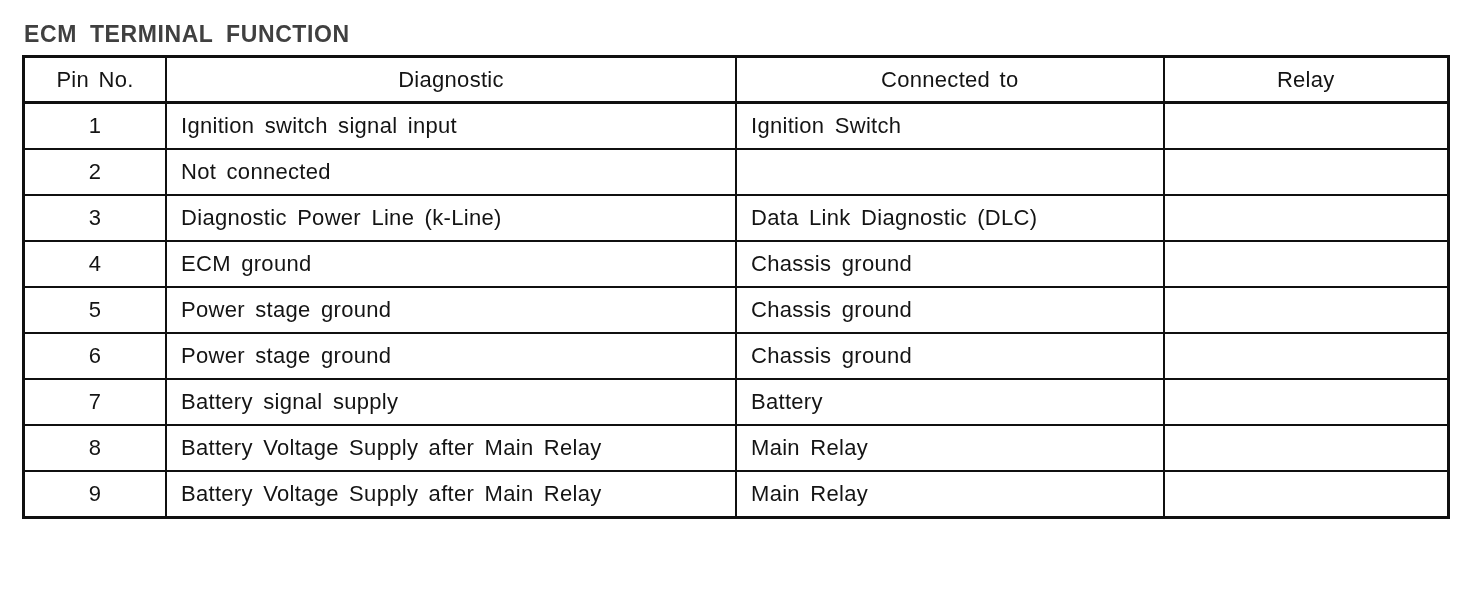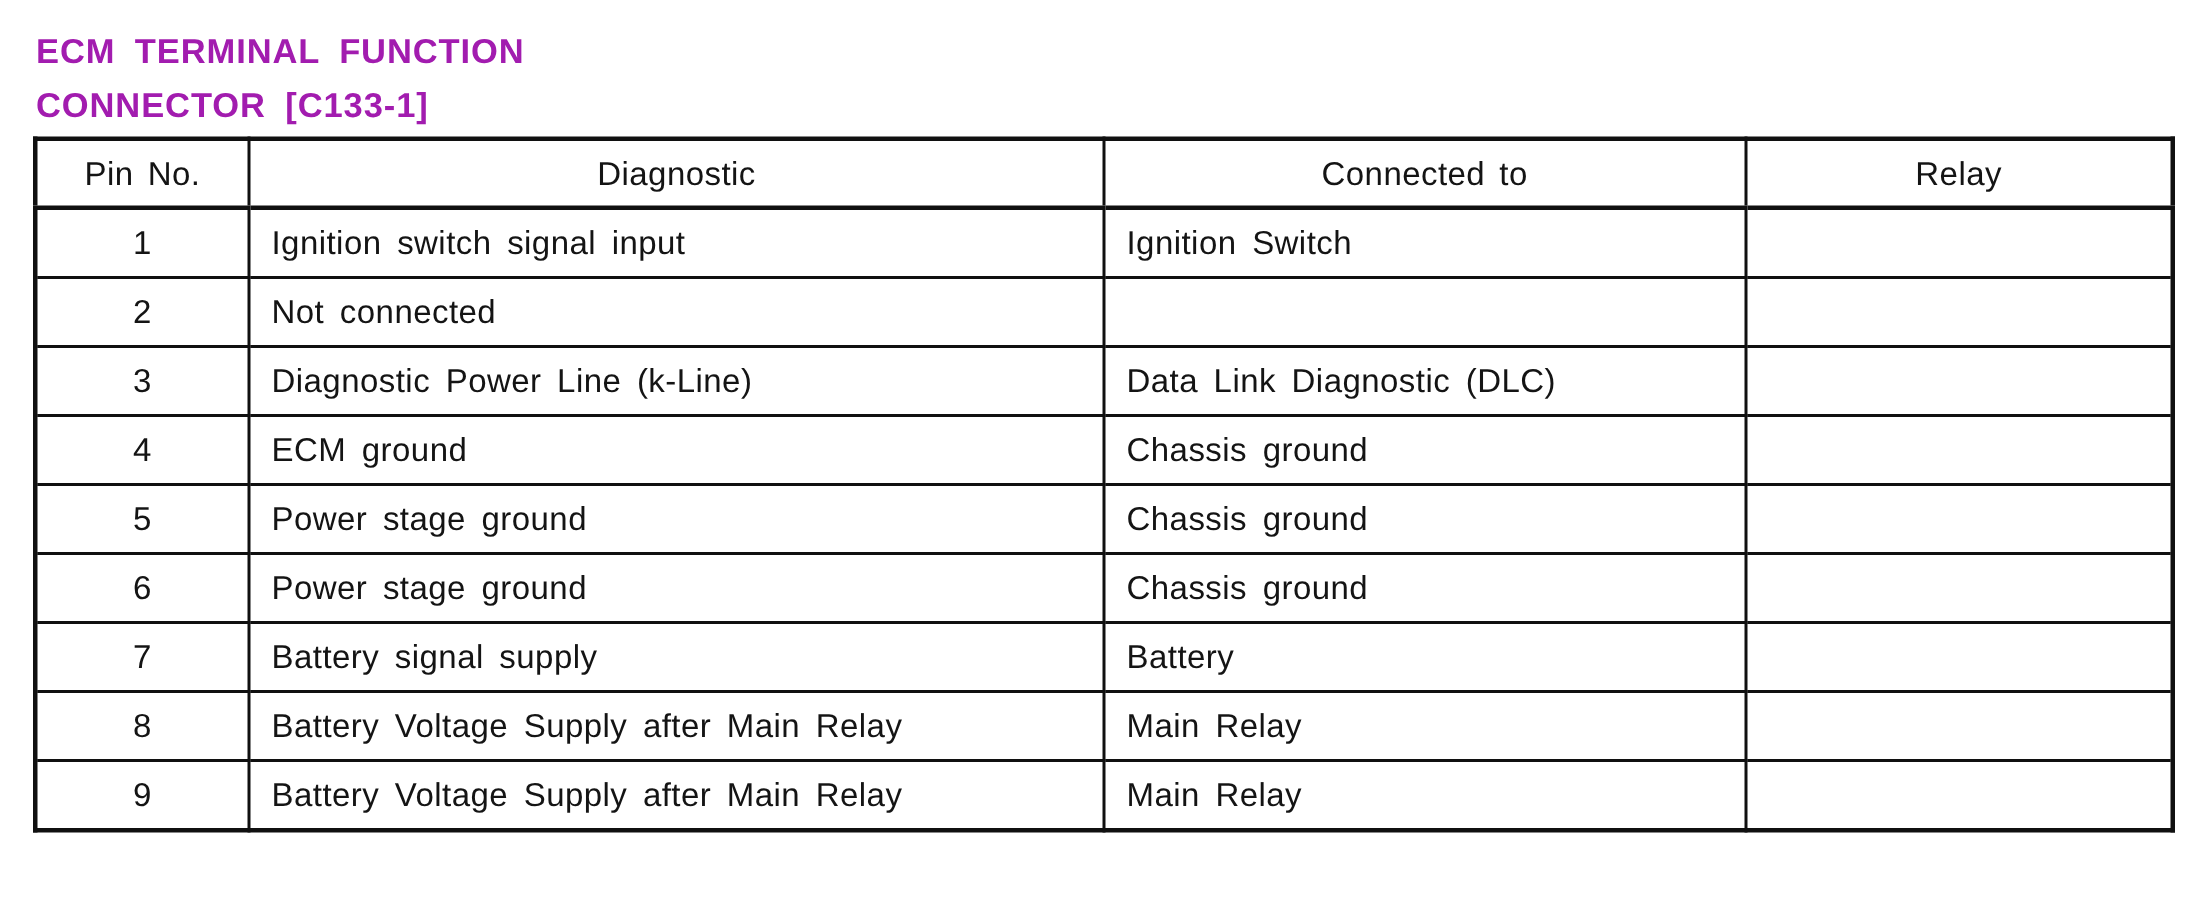"ECM TERMINAL FUNCTION" .title-line { color: #a21caf -> #404040 }
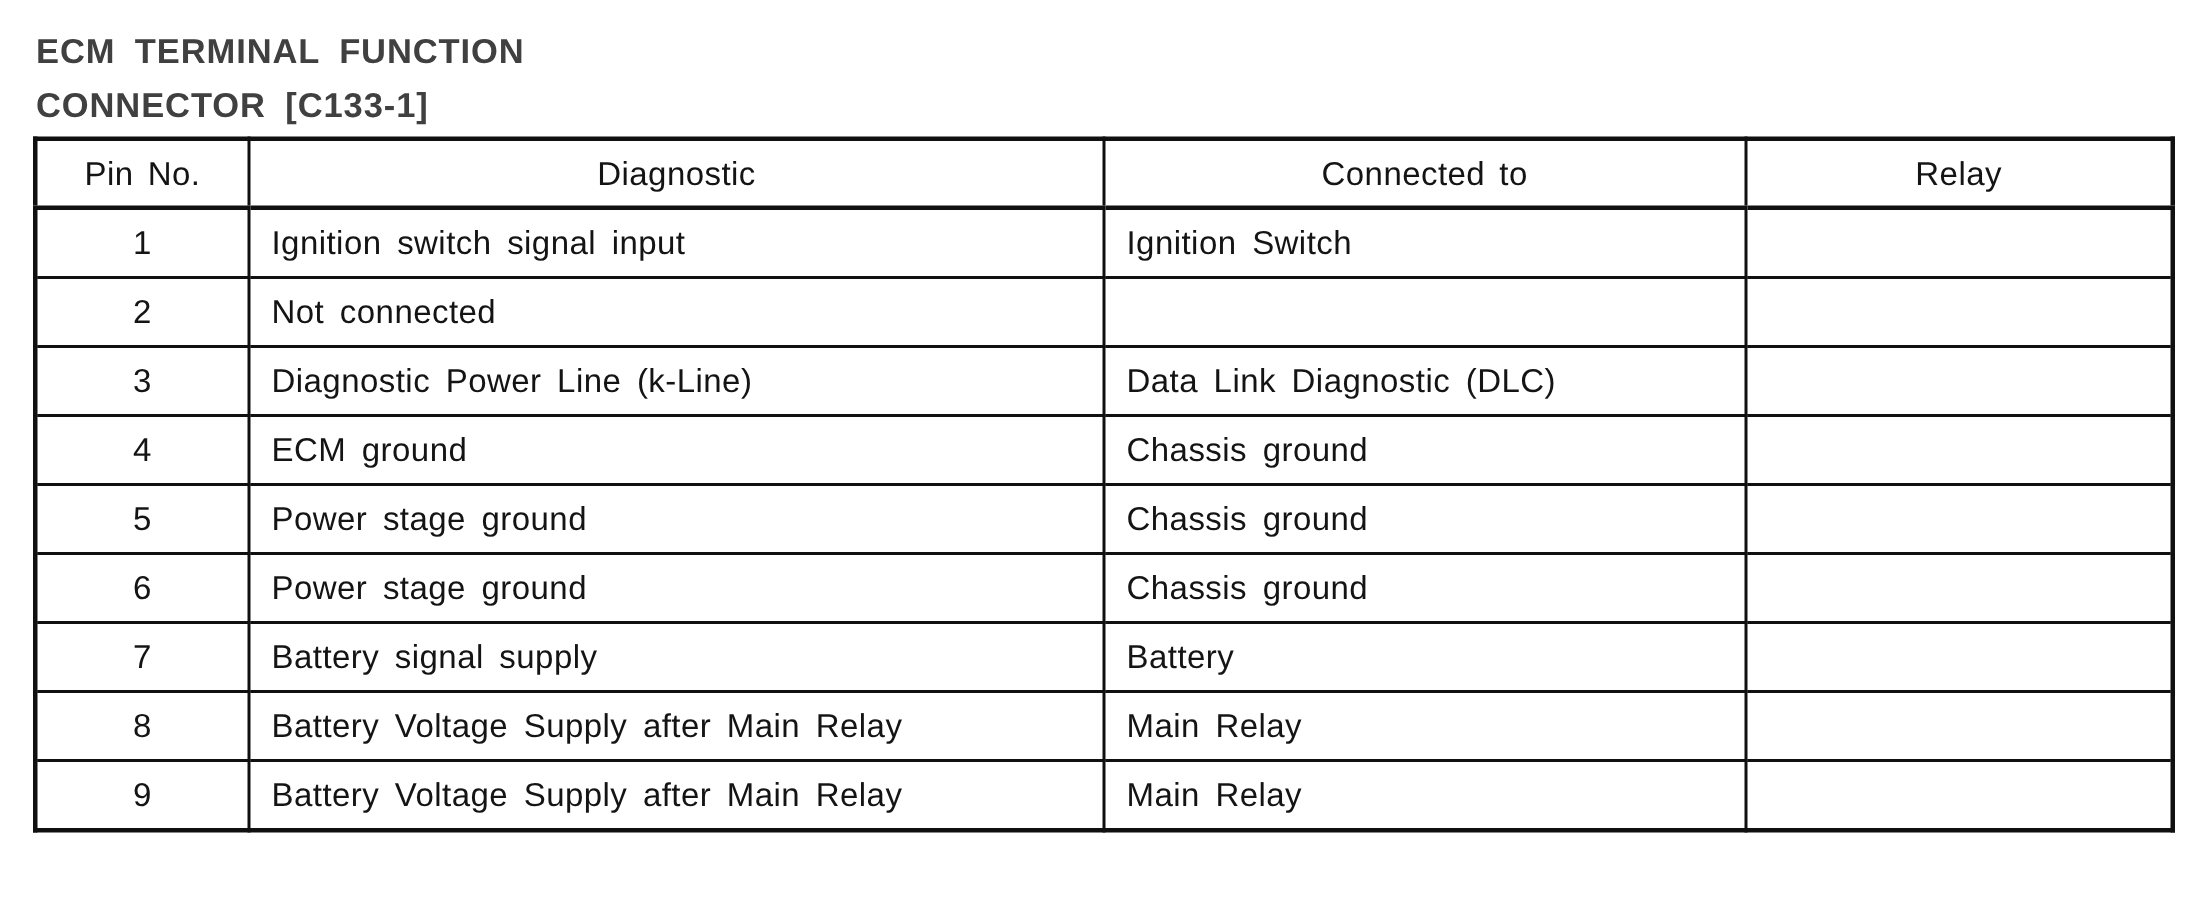"CONNECTOR [C133-1]" div.title-line { html: <div>CONNECTOR [C133-1]</div> -> none }
